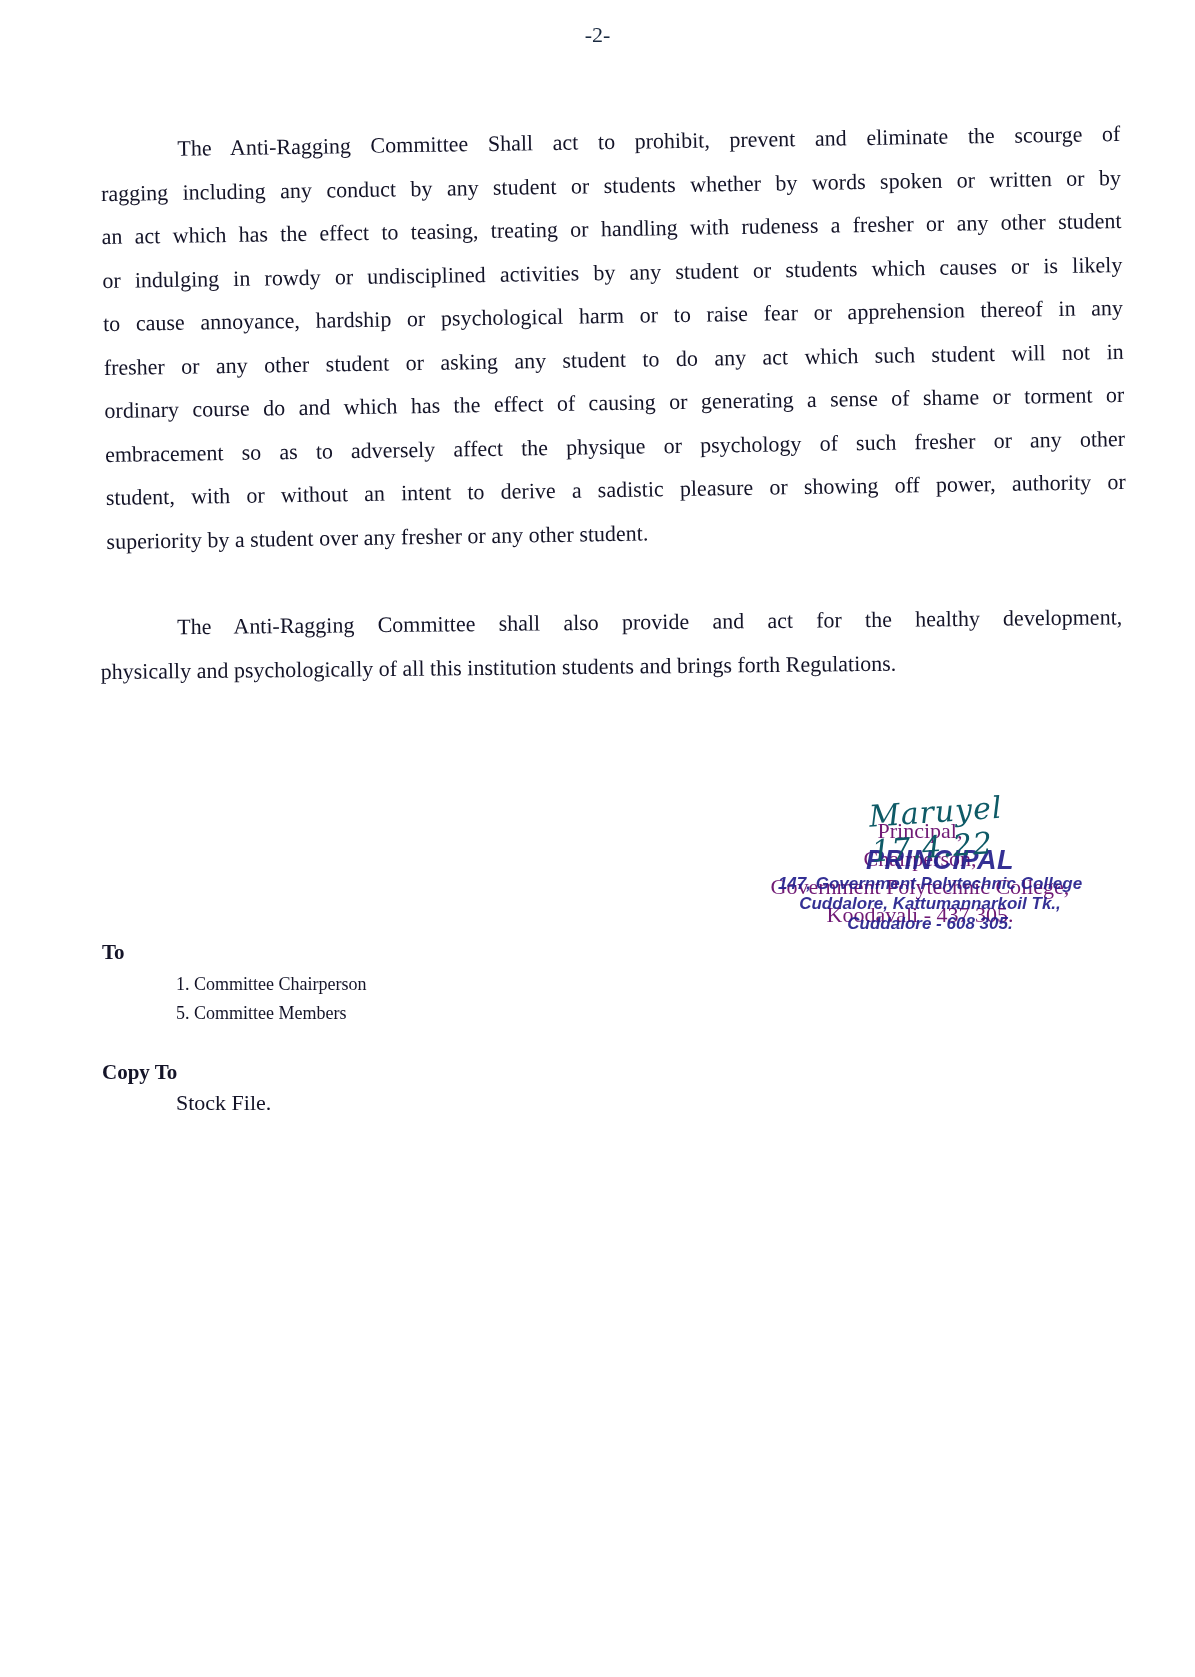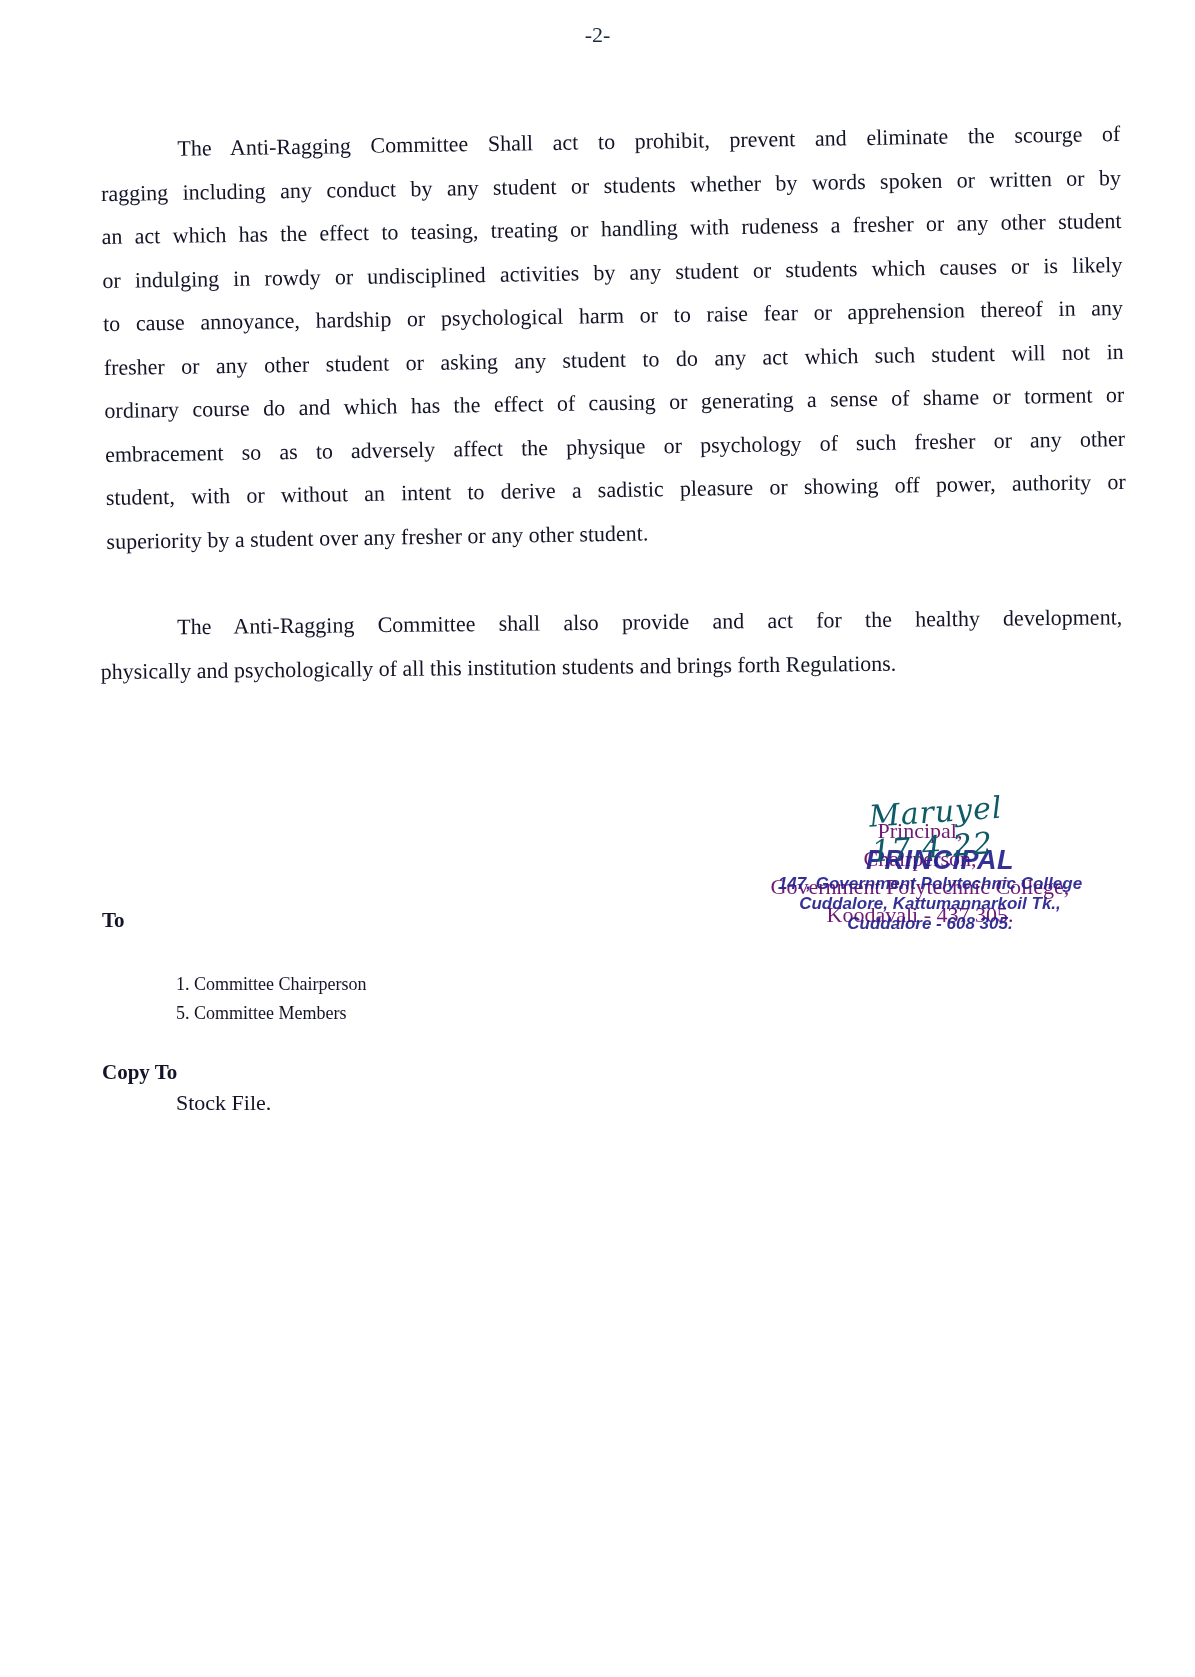"To" .to-label { top: 908px -> 940px }
